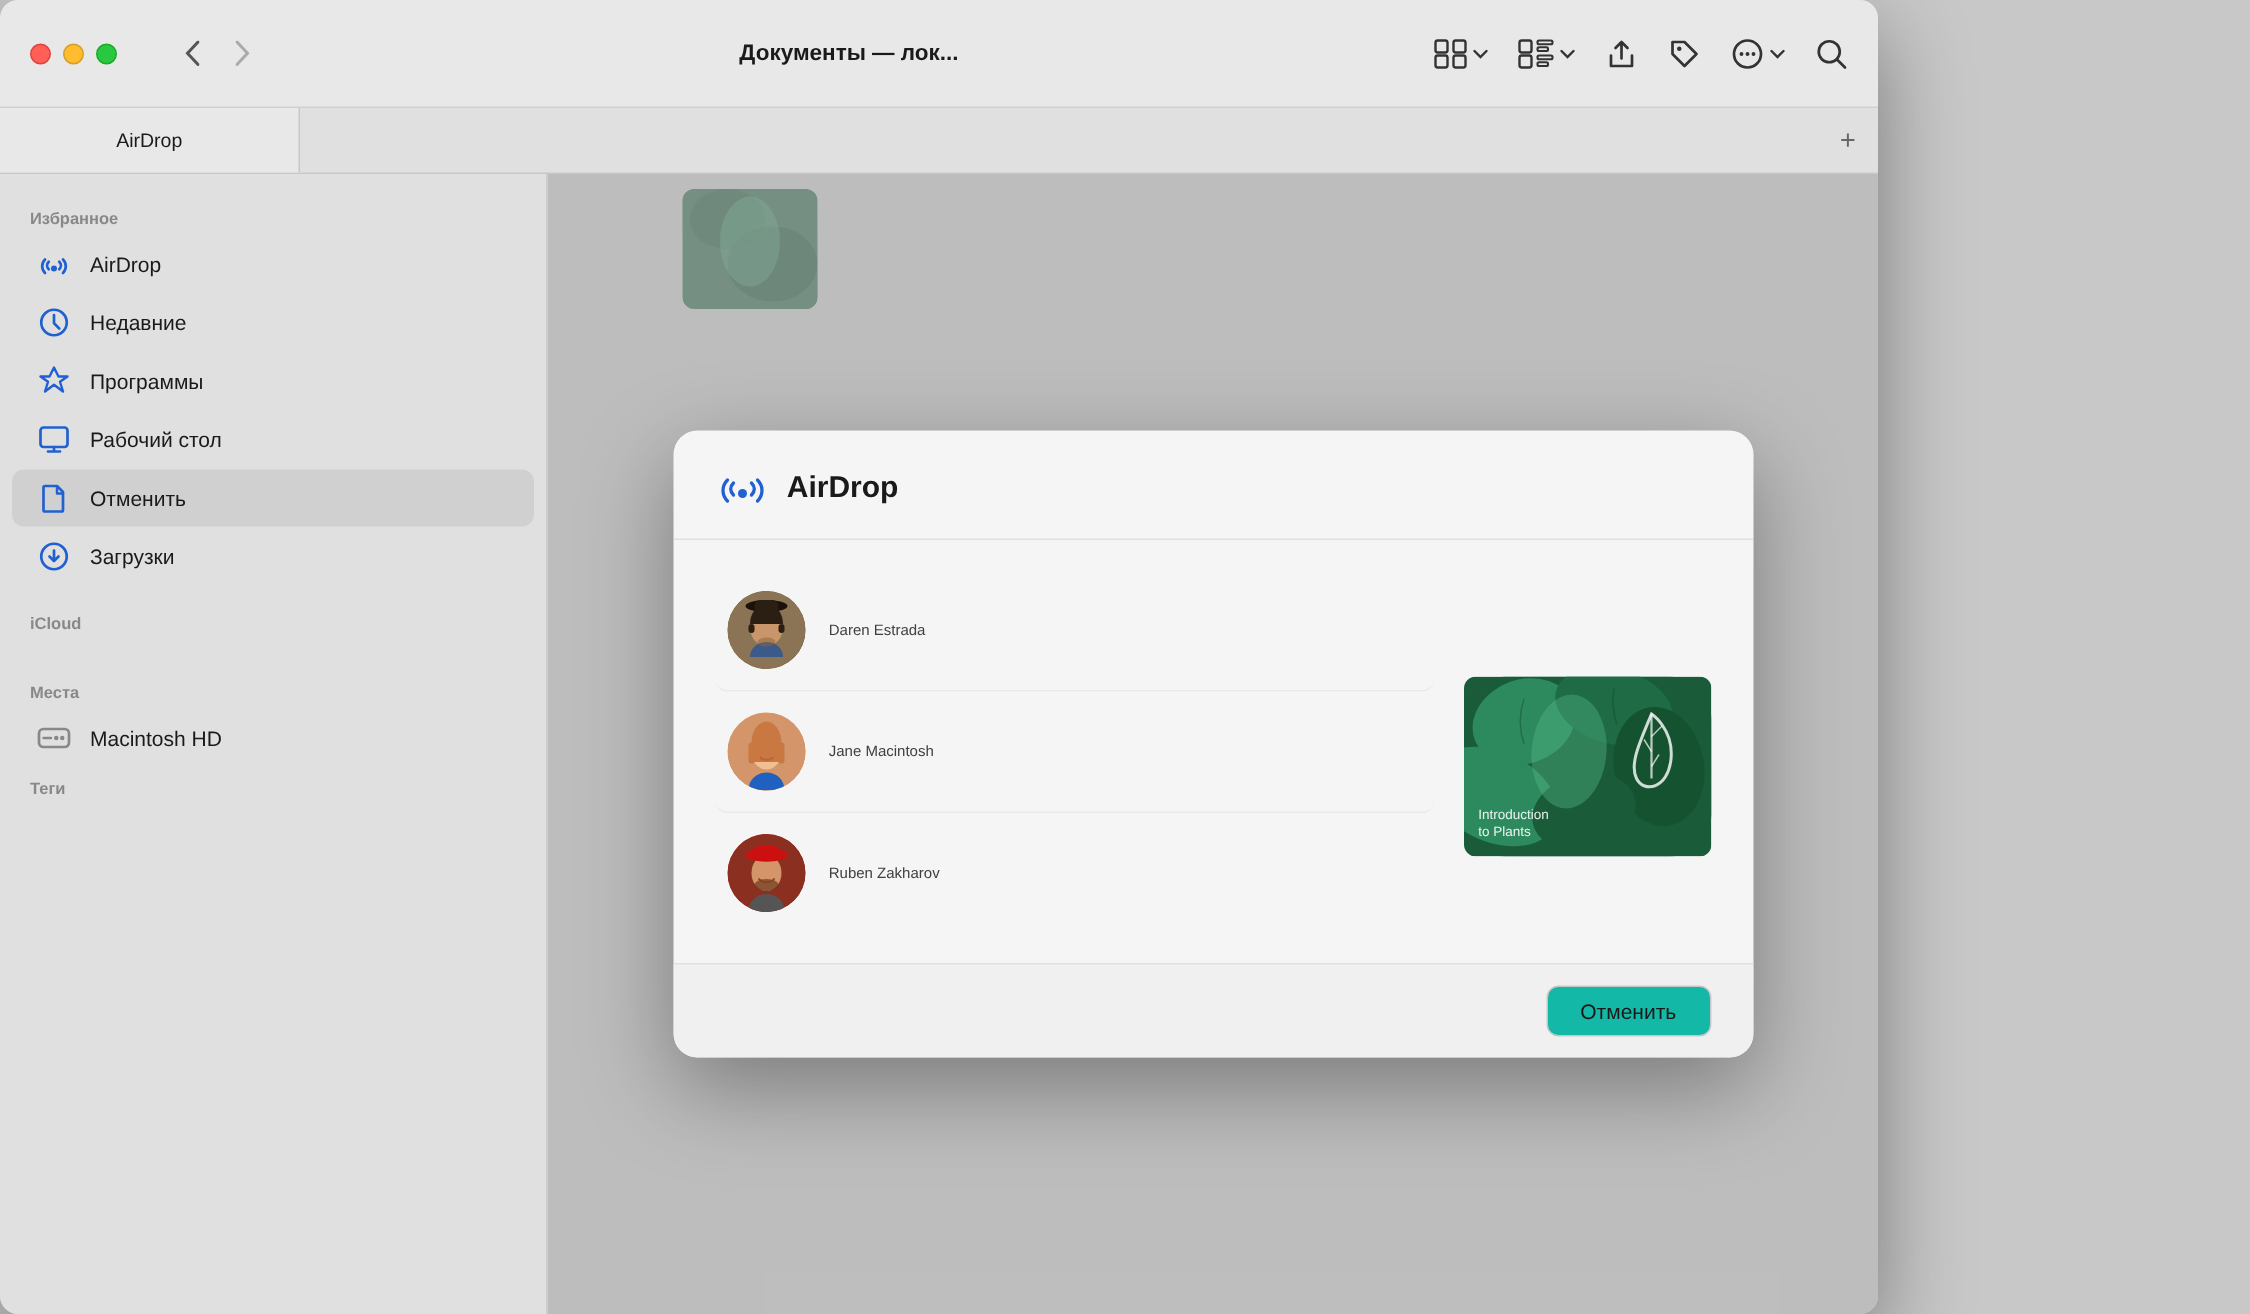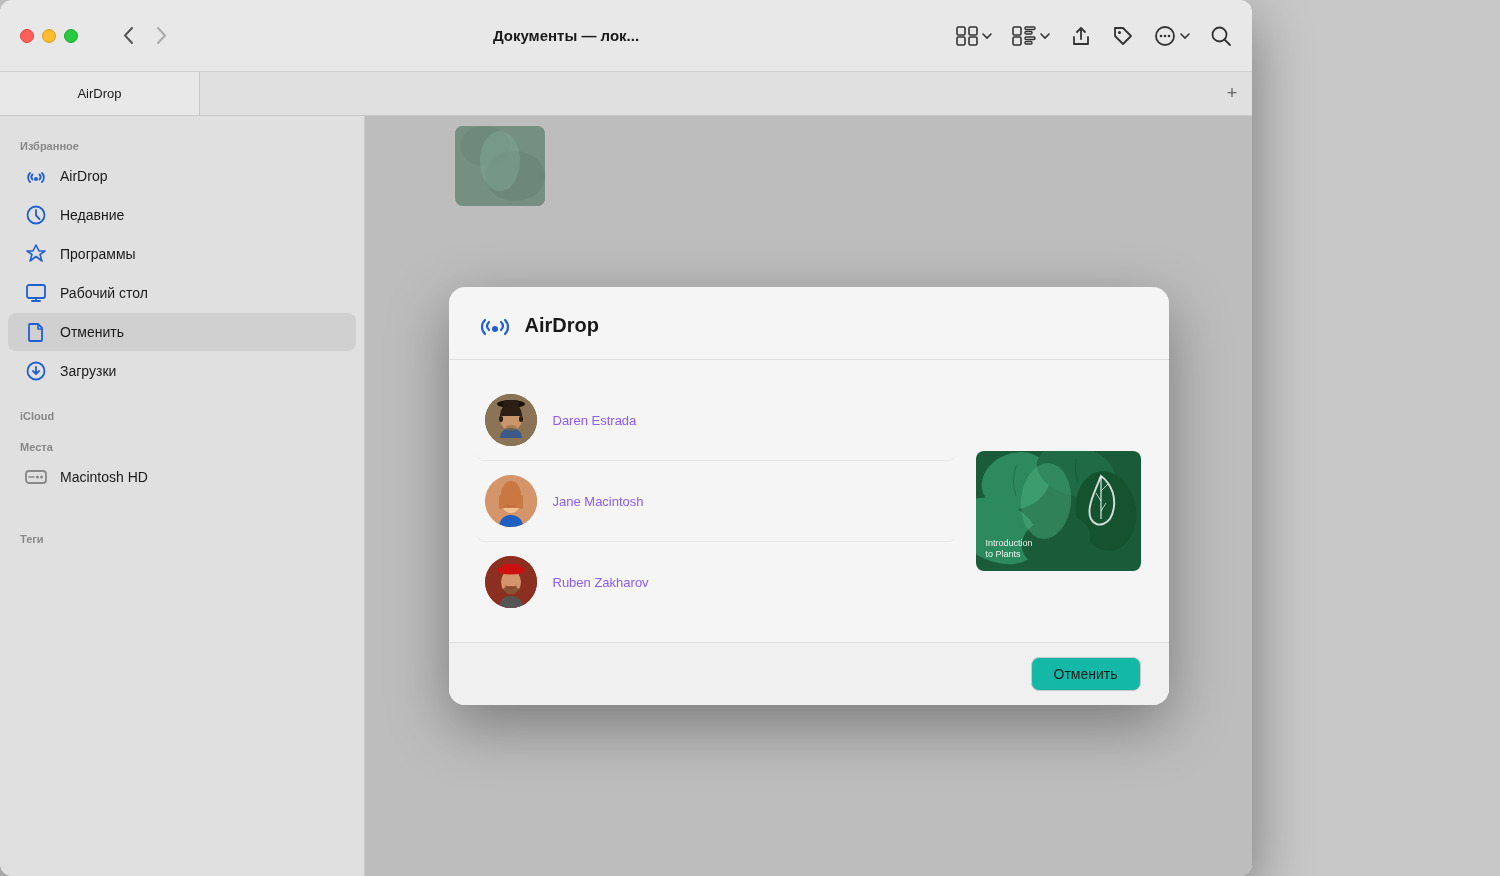"Daren Estrada" .contact-name { color: #8b5cf6 -> #404040; font-size: 13px -> 10px }
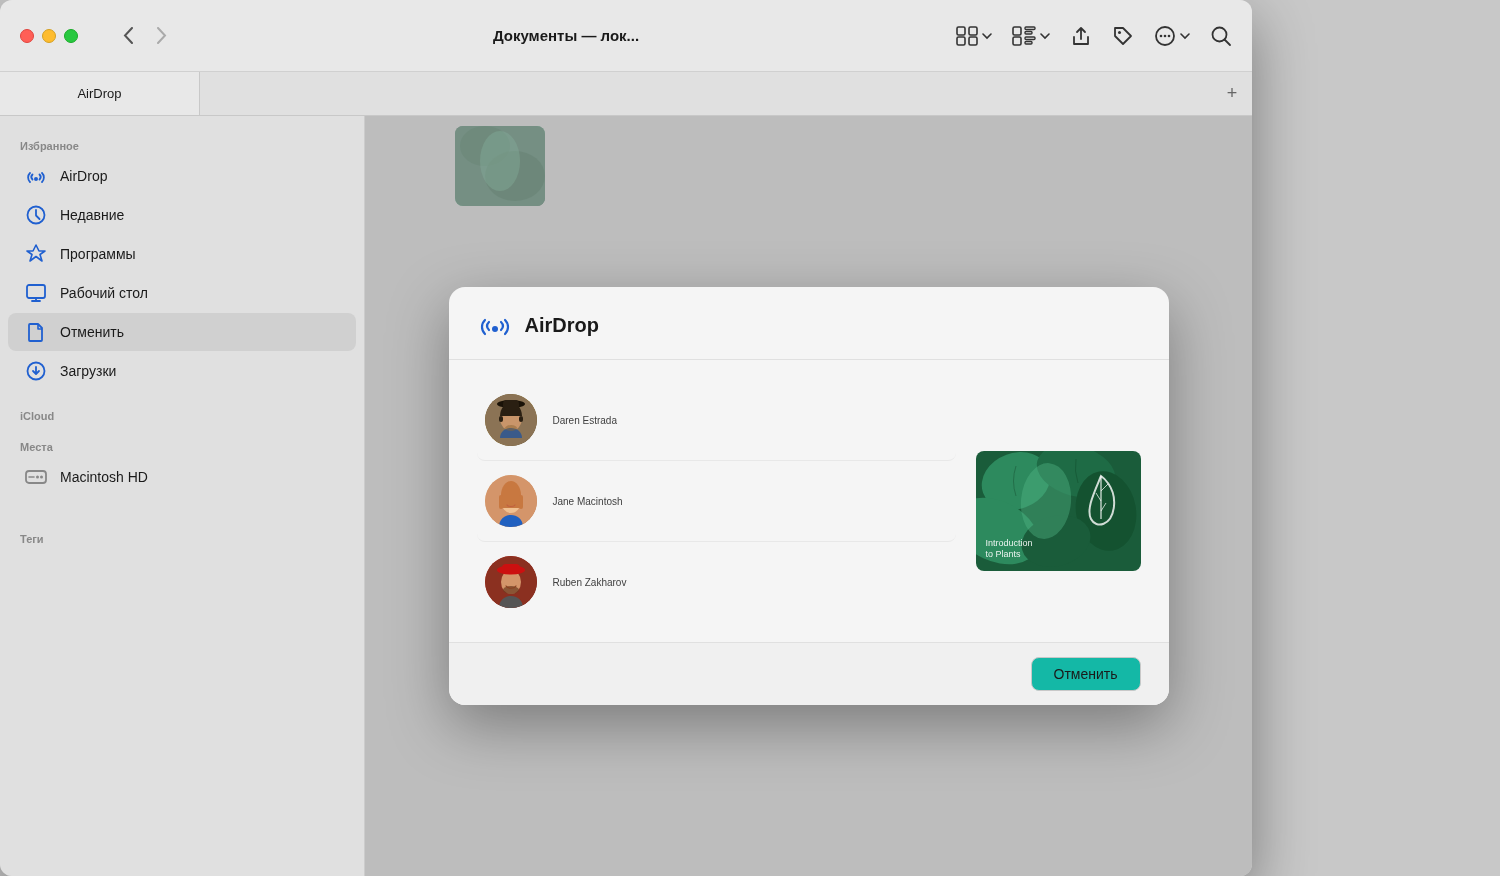"Места" div.sidebar-section-label { margin-top: 7px -> 22px }
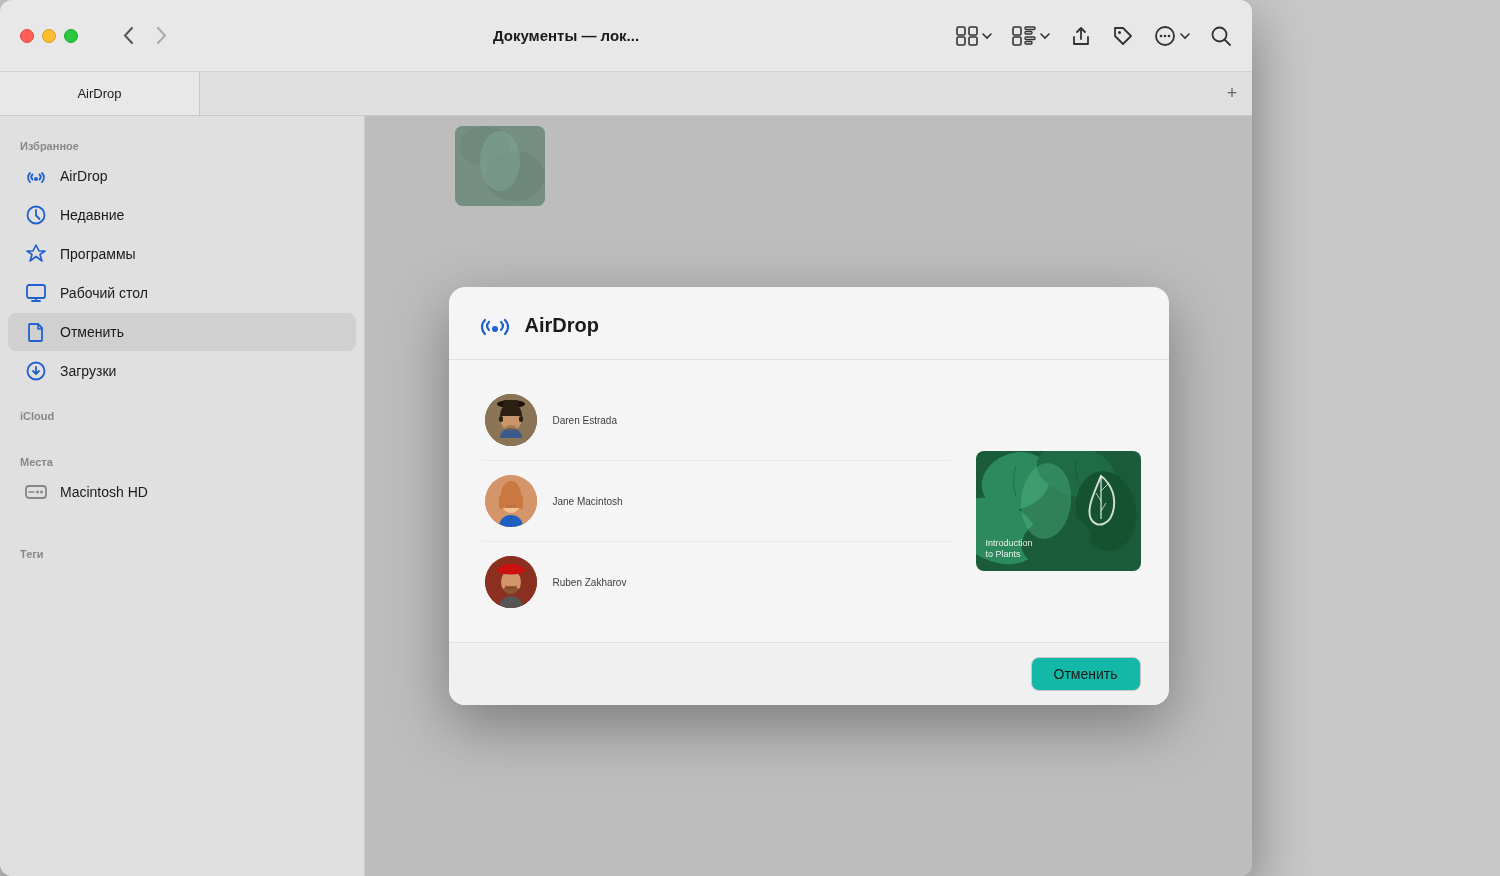"Теги" div.sidebar-section-label { margin-top: 29px -> 1px }
